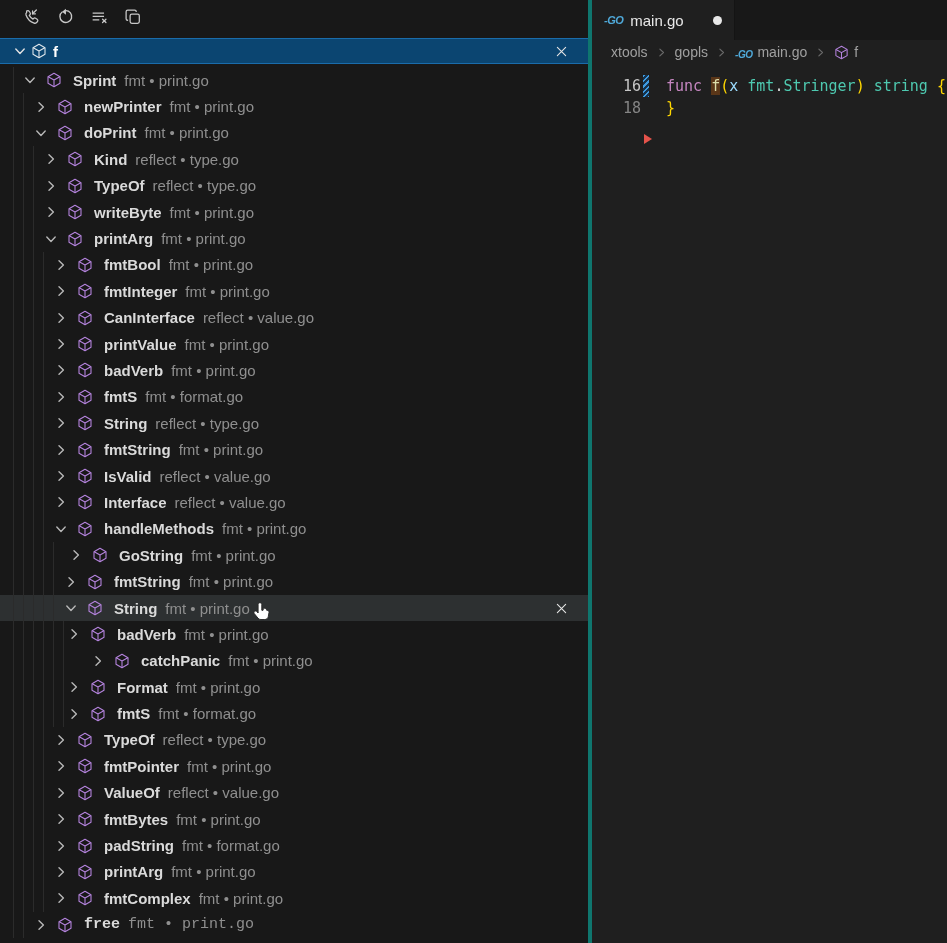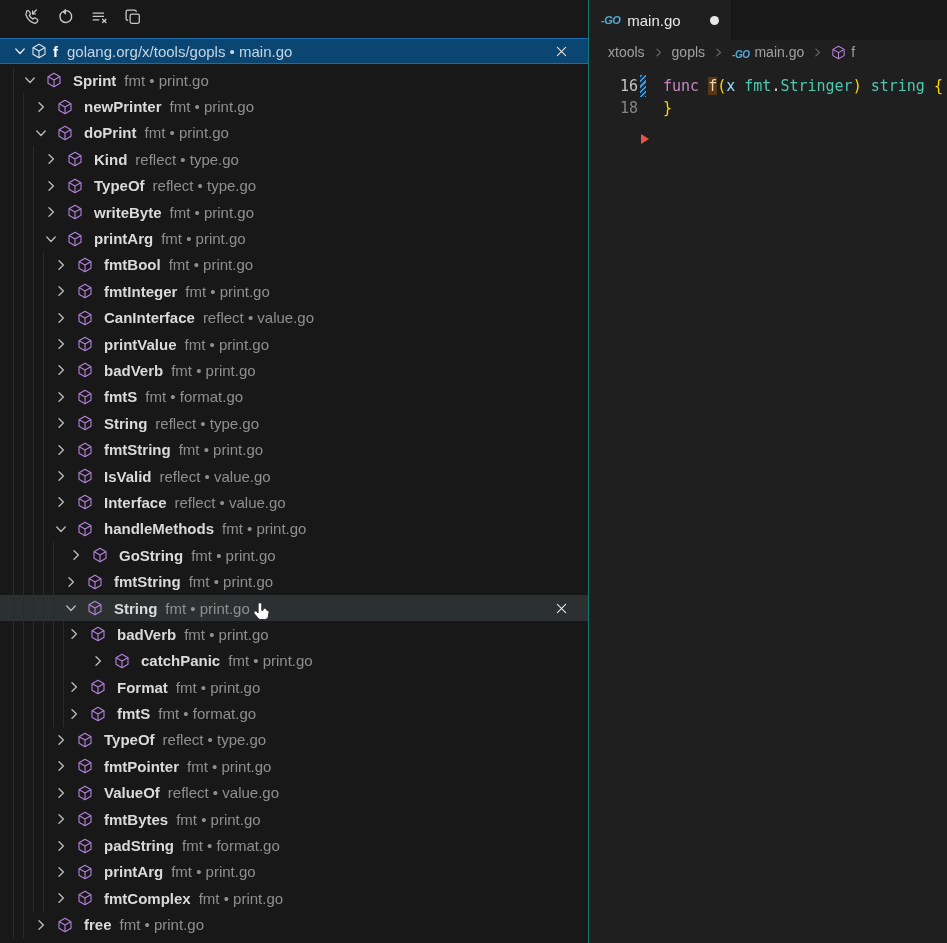"-GO" .editor { border-left: 1px solid #0f766e -> 4px solid #0f766e }
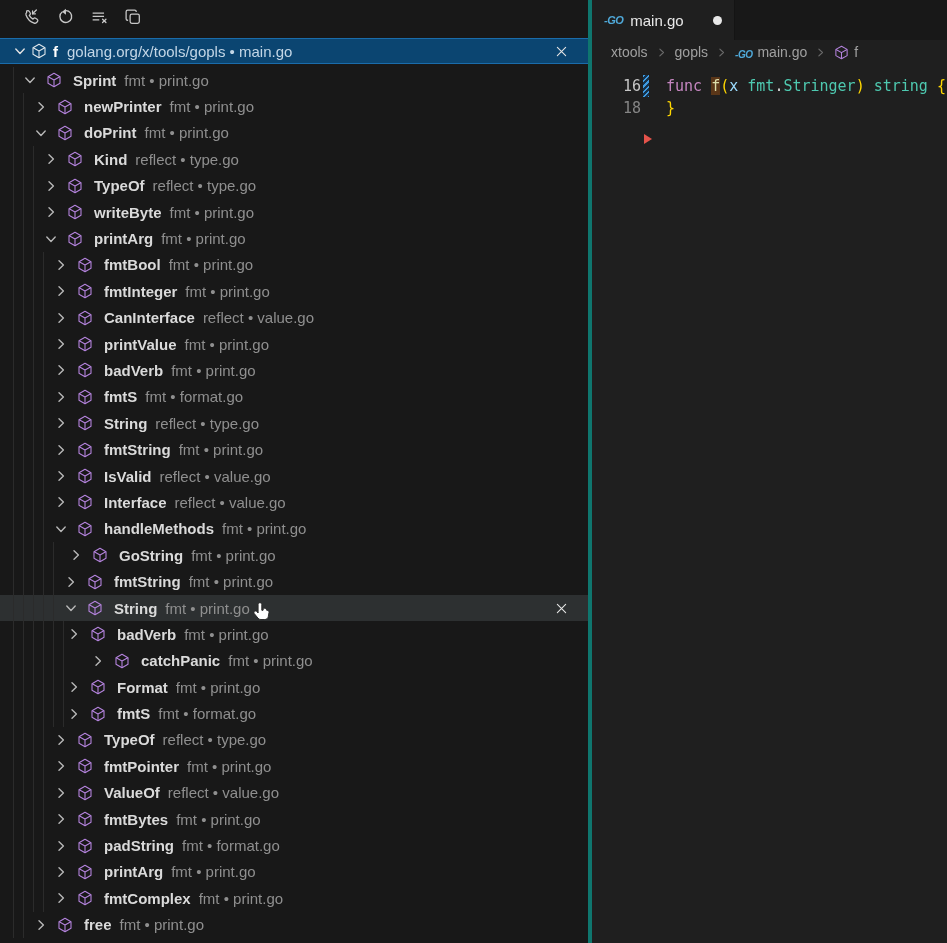"golang.org/x/tools/gopls • main.go" span.root-desc { html: <span>golang.org/x/tools/gopls • main.go</span> -> none }
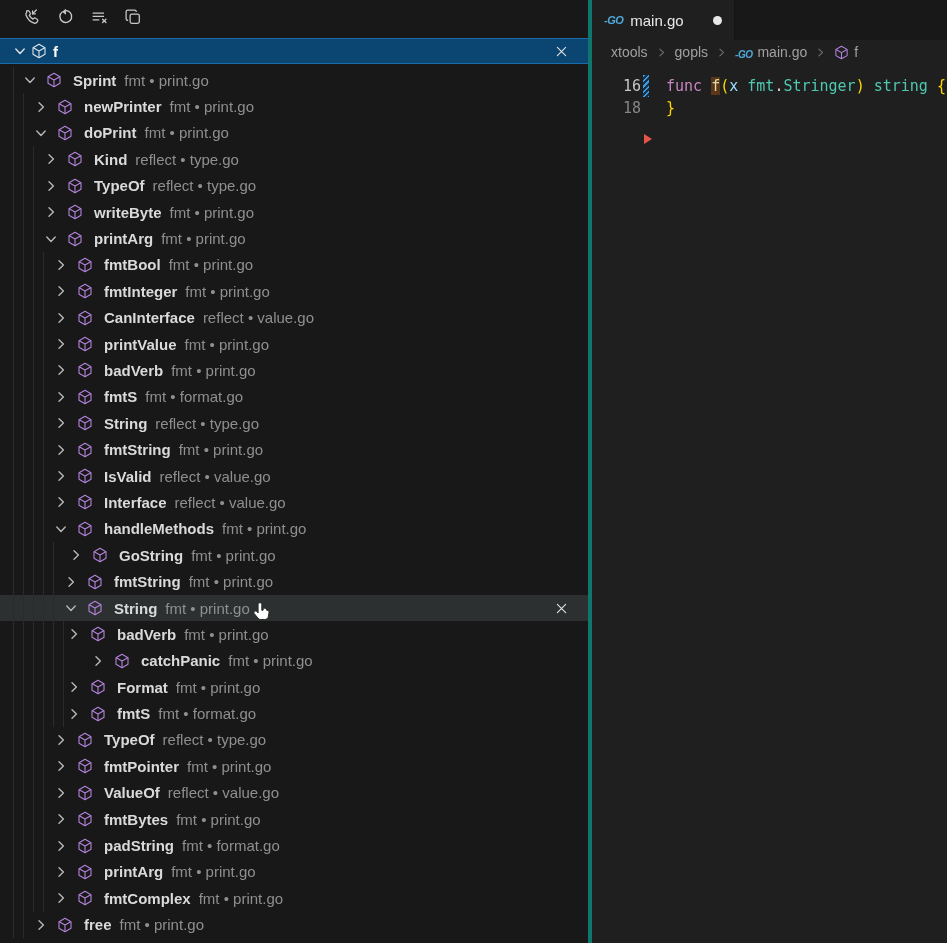"free" div.trow { font-family: none -> Liberation Mono, monospace }
